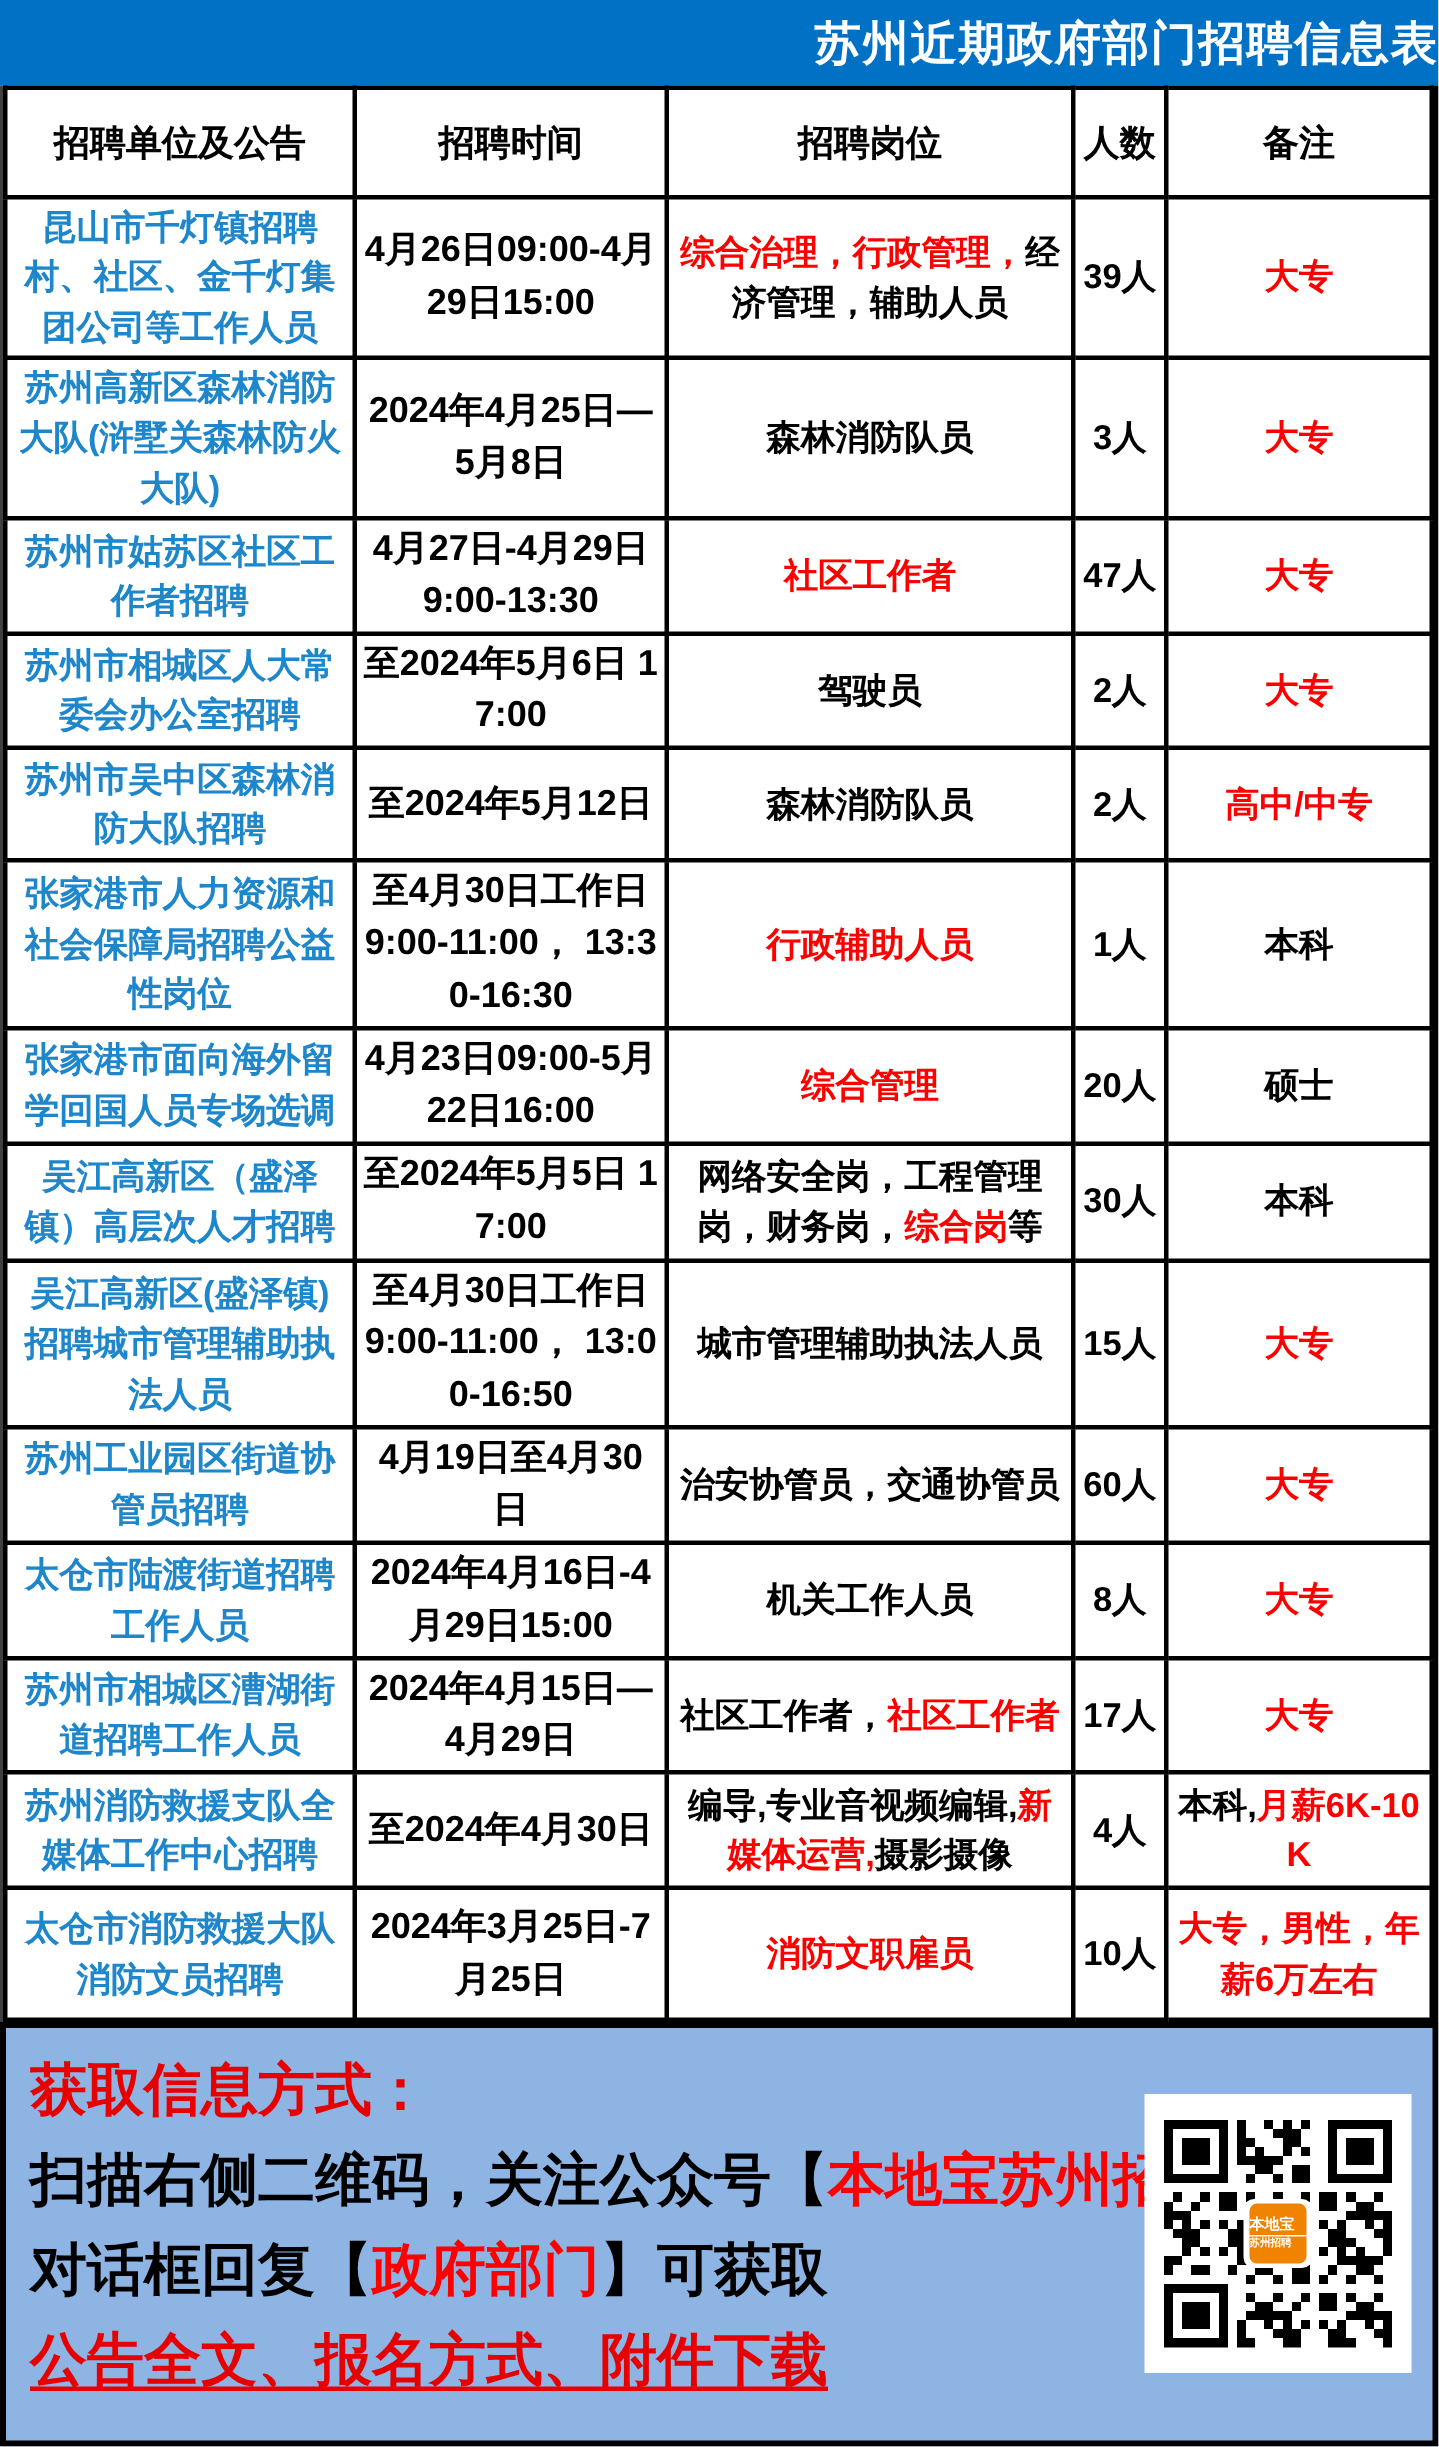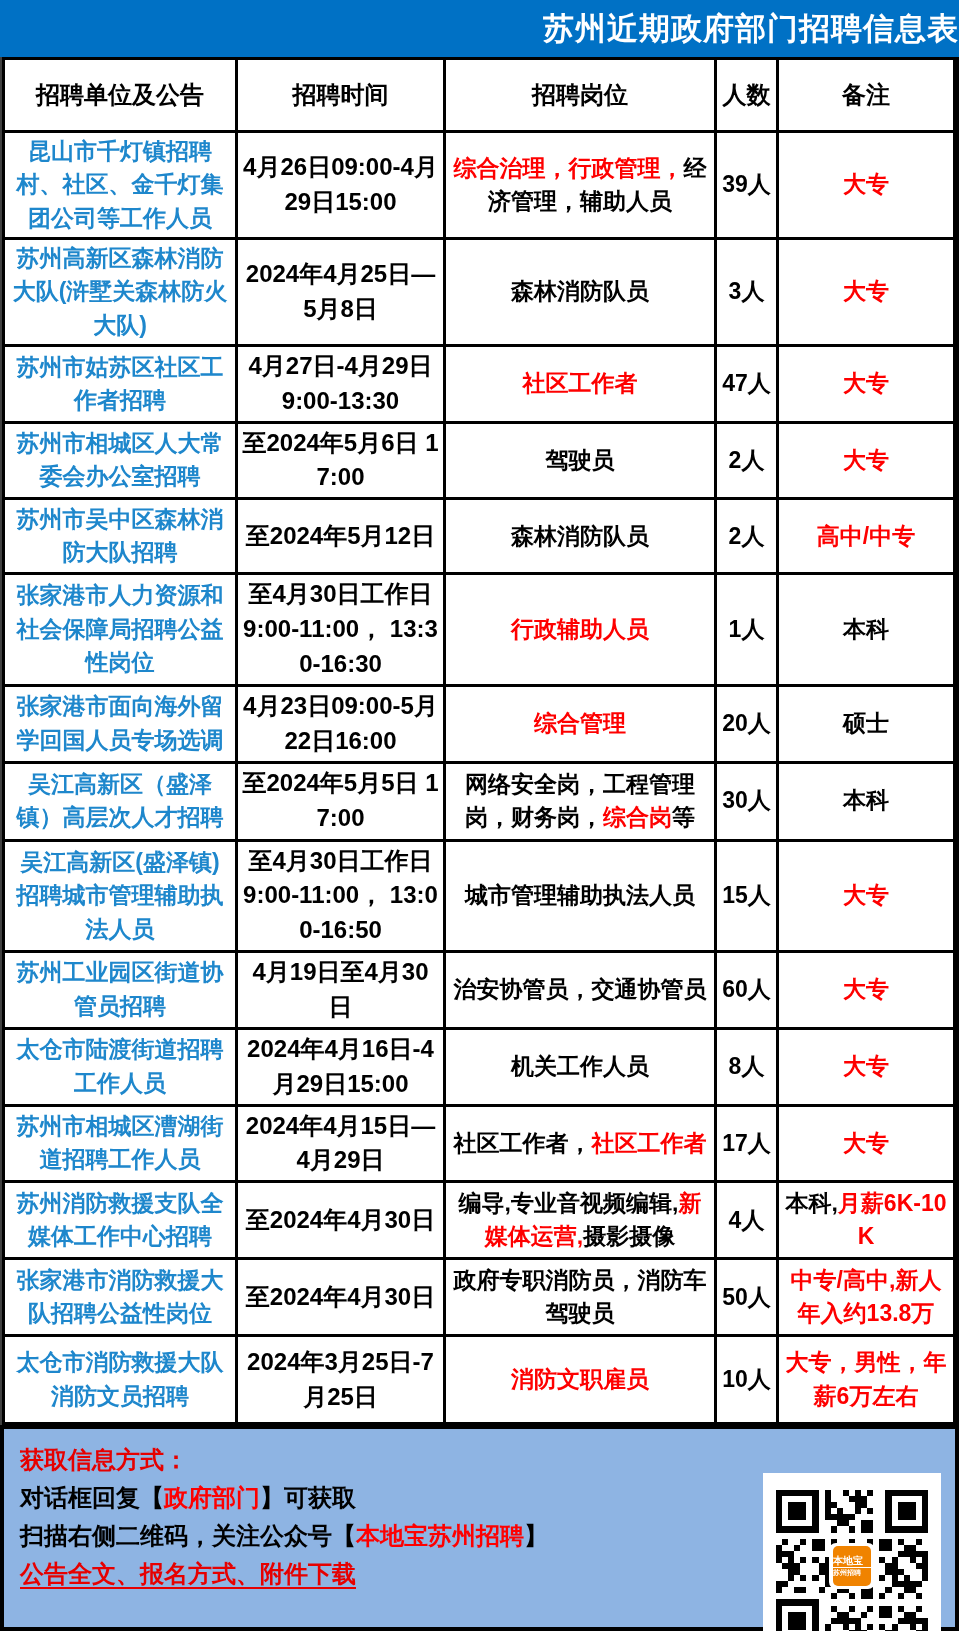"张家港市消防救援大队招聘公益性岗位" tr { html: <tr> <td>张家港市消防救援大队招聘公益性岗位</td> <td>至2024年4月30日</td> <td><span>政府专职消防员，消防车驾驶员</span></td> <td>50人</td> <td><span>中专/高中,新人年入约13.8万</span></td> </tr> -> none }
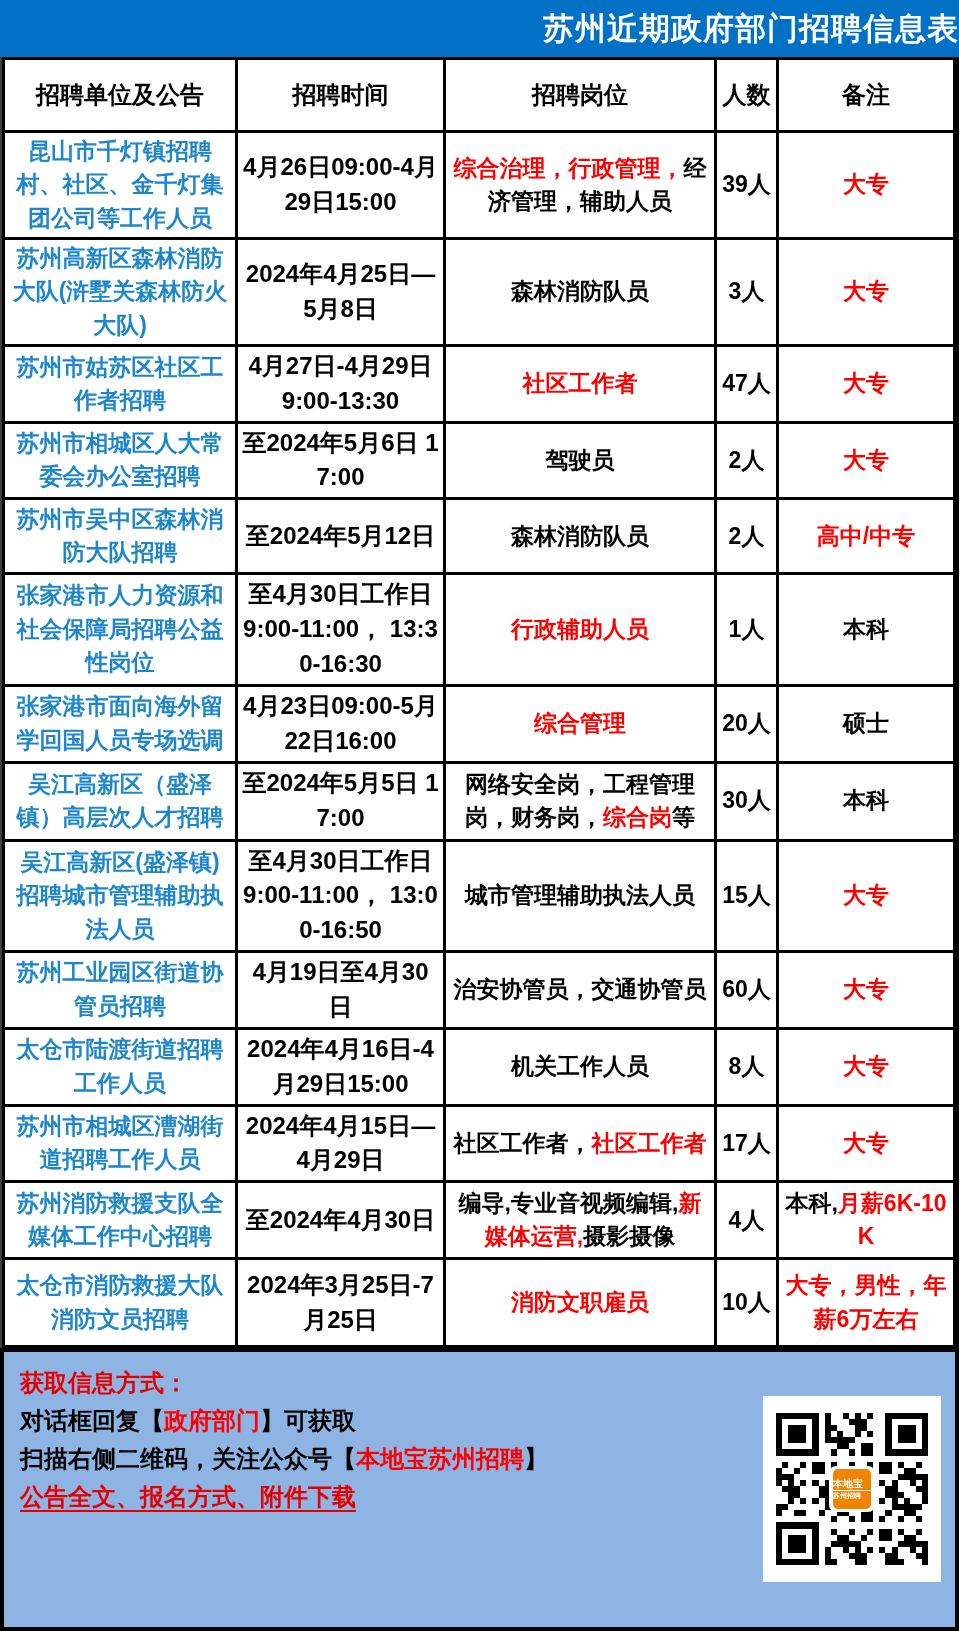"获取信息方式：" .footer .line { font-size: 24px -> 38px }
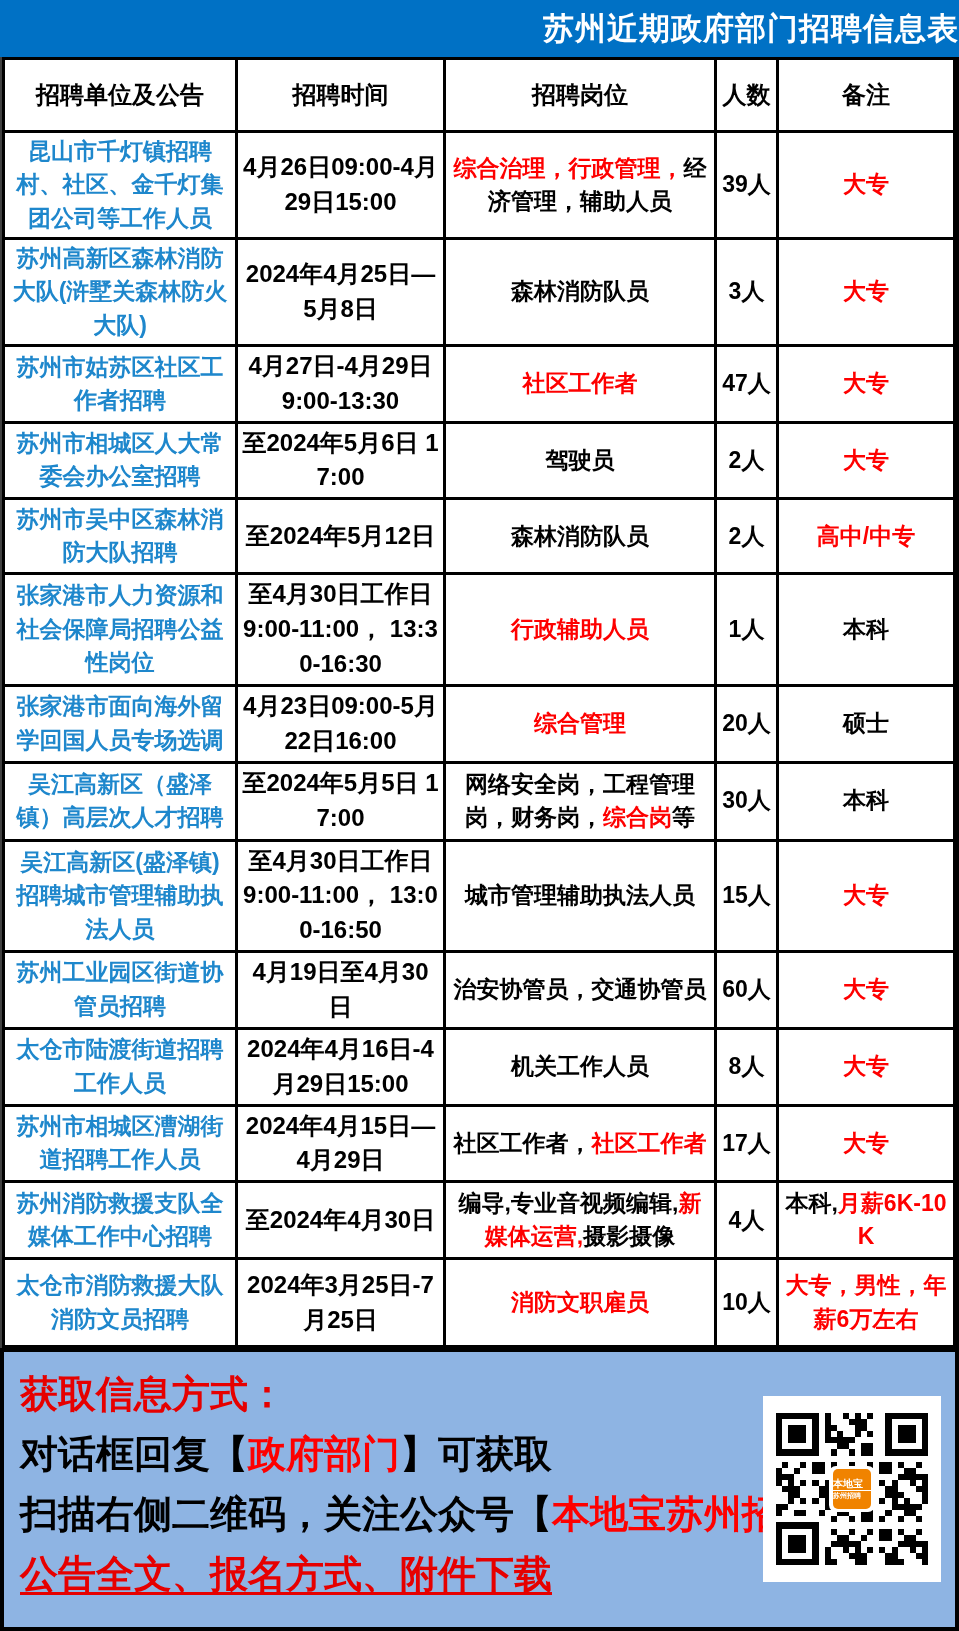"对话框回复【政府部门】可获取" div.line { order: before "扫描右侧二维码，关注公众号【本地宝苏州招聘】" -> after "扫描右侧二维码，关注公众号【本地宝苏州招聘】" }
